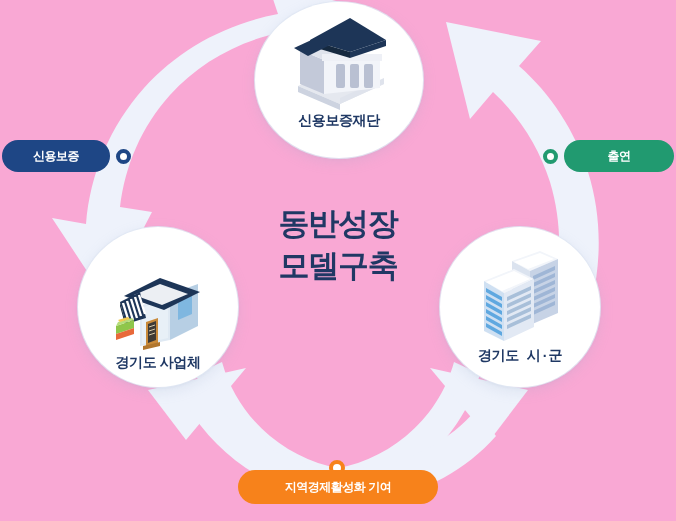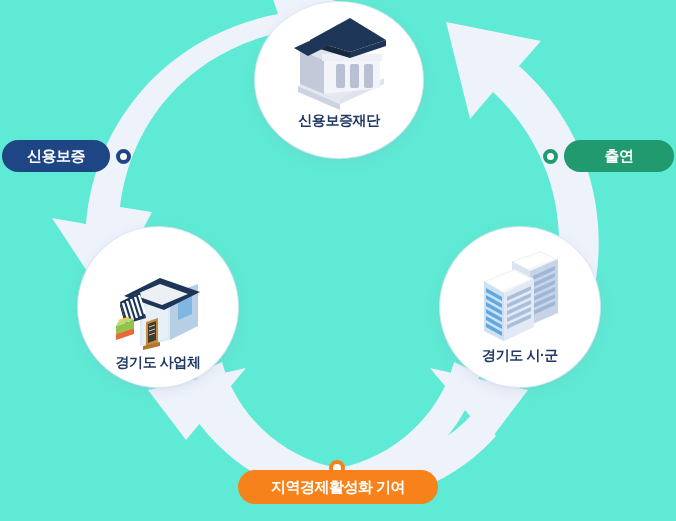"신용보증재단" #stage { background: #5eead4 -> #f9a8d4 }
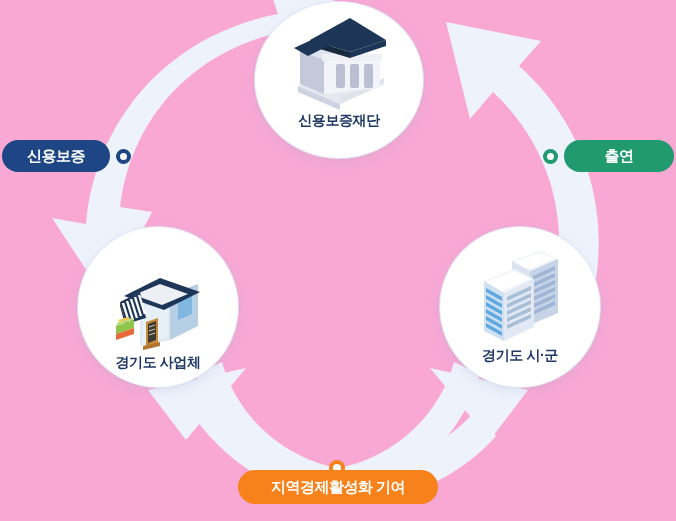"신용보증" .pill { font-size: 15px -> 12px }
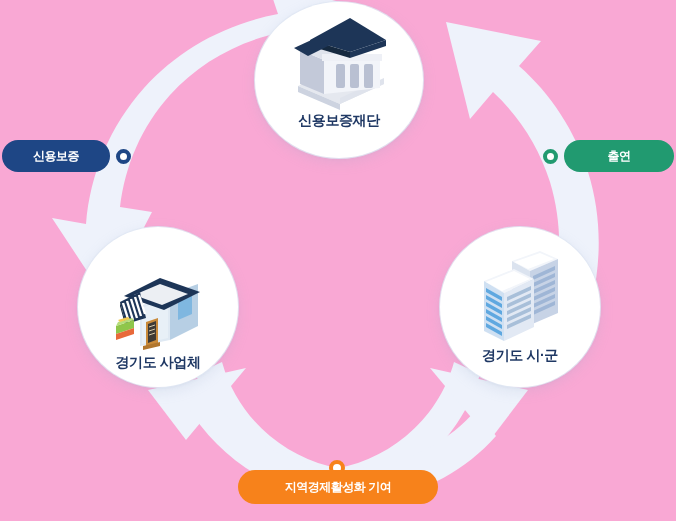"동반성장" div { html: none -> <div> <span>동반성장</span> <span>모델구축</span> </div> }
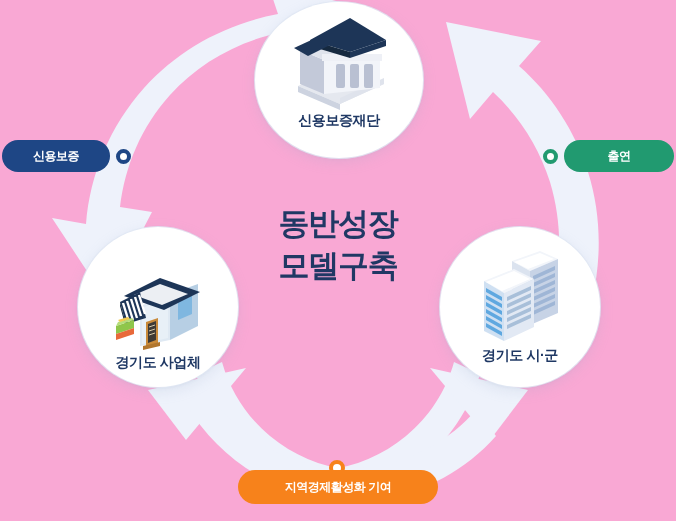"경기도 시·군" #node-city { font-family: none -> Liberation Mono, monospace }
